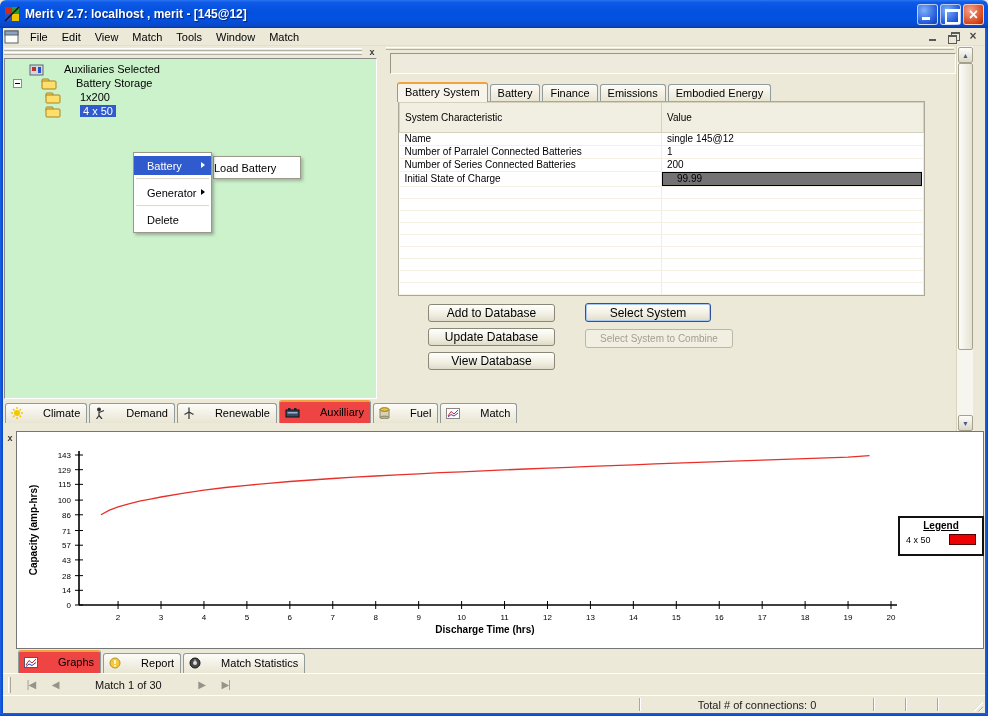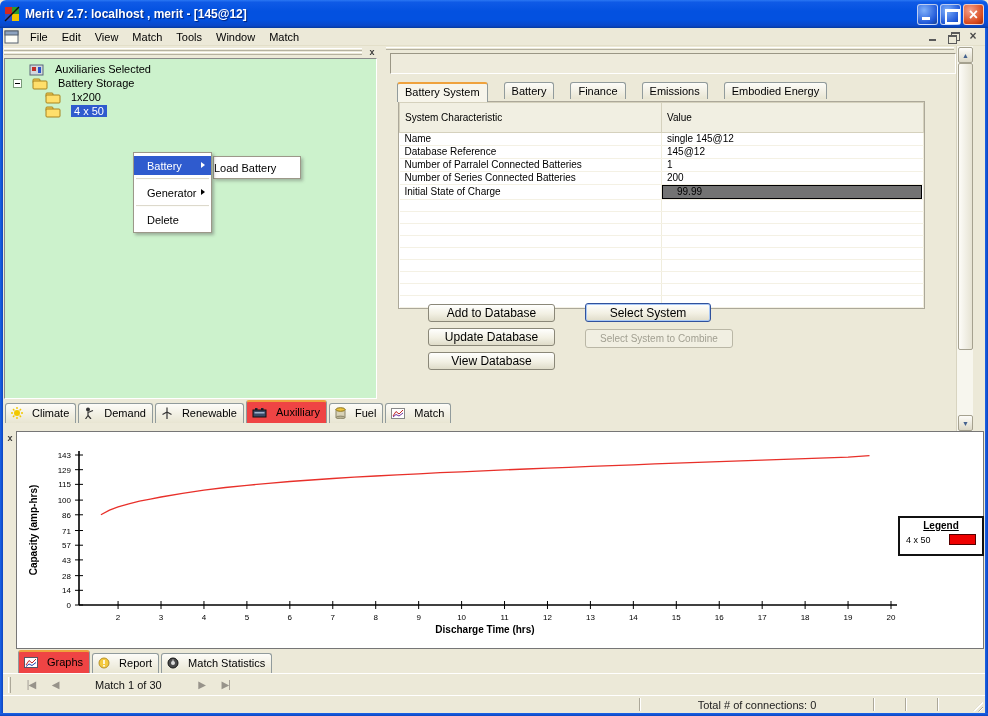"Auxiliaries Selected" .trow { gap: 10px -> 19px }
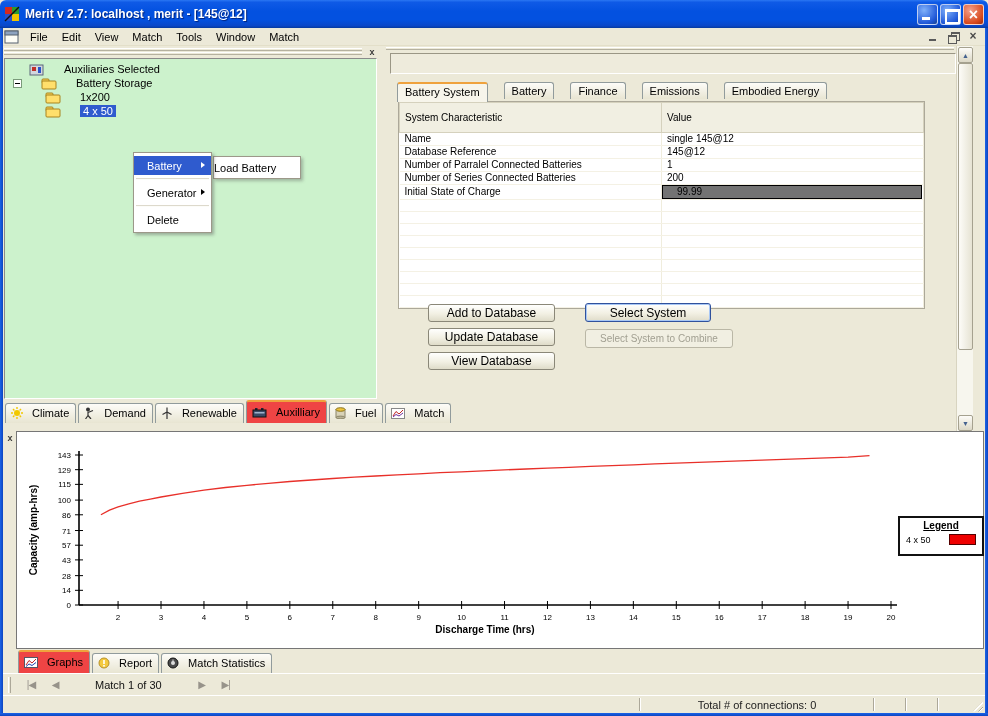"Battery System" .rtabs { align-items: flex-start -> center; gap: 16px -> 2px }
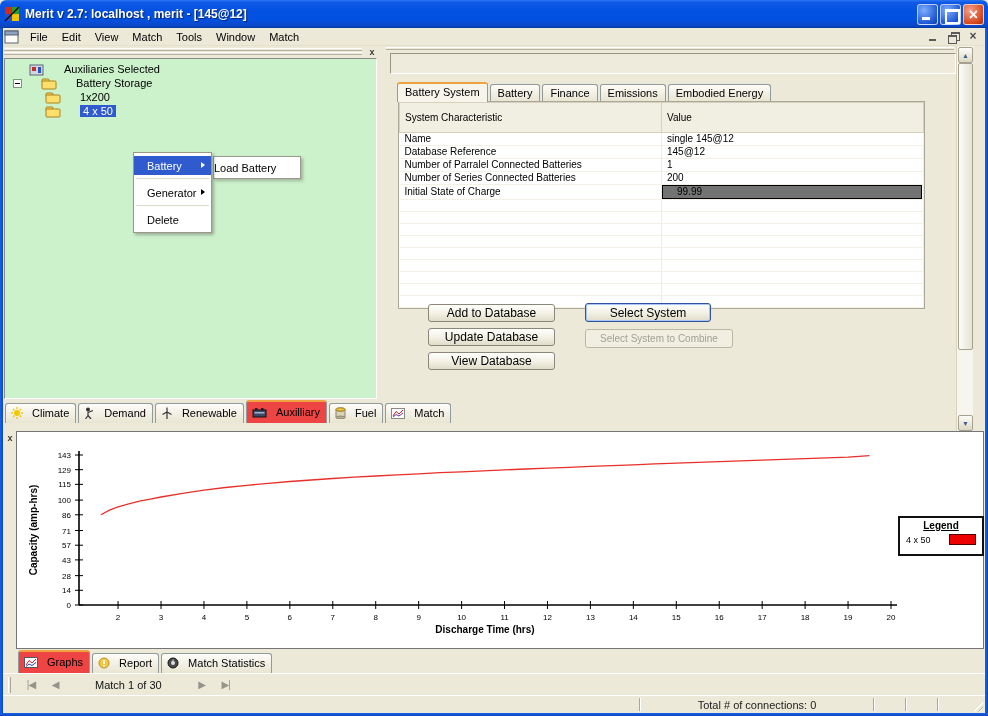"Database Reference" tr { html: <tr> <td>Database Reference</td> <td>145@12</td> </tr> -> none }
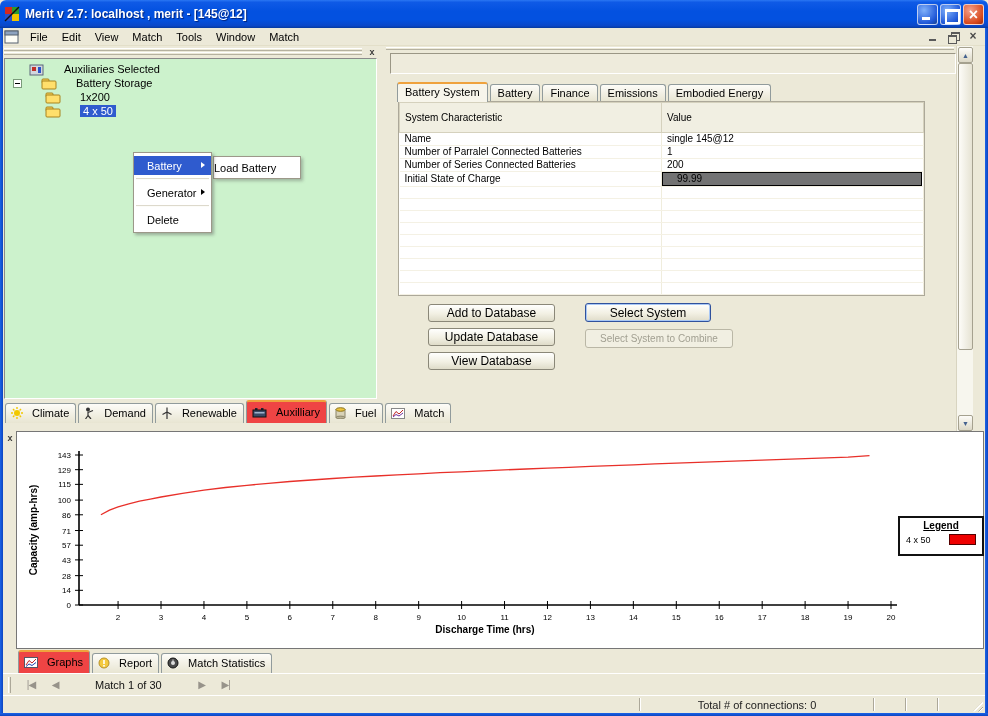"Climate" .ftab { gap: 9px -> 20px }
